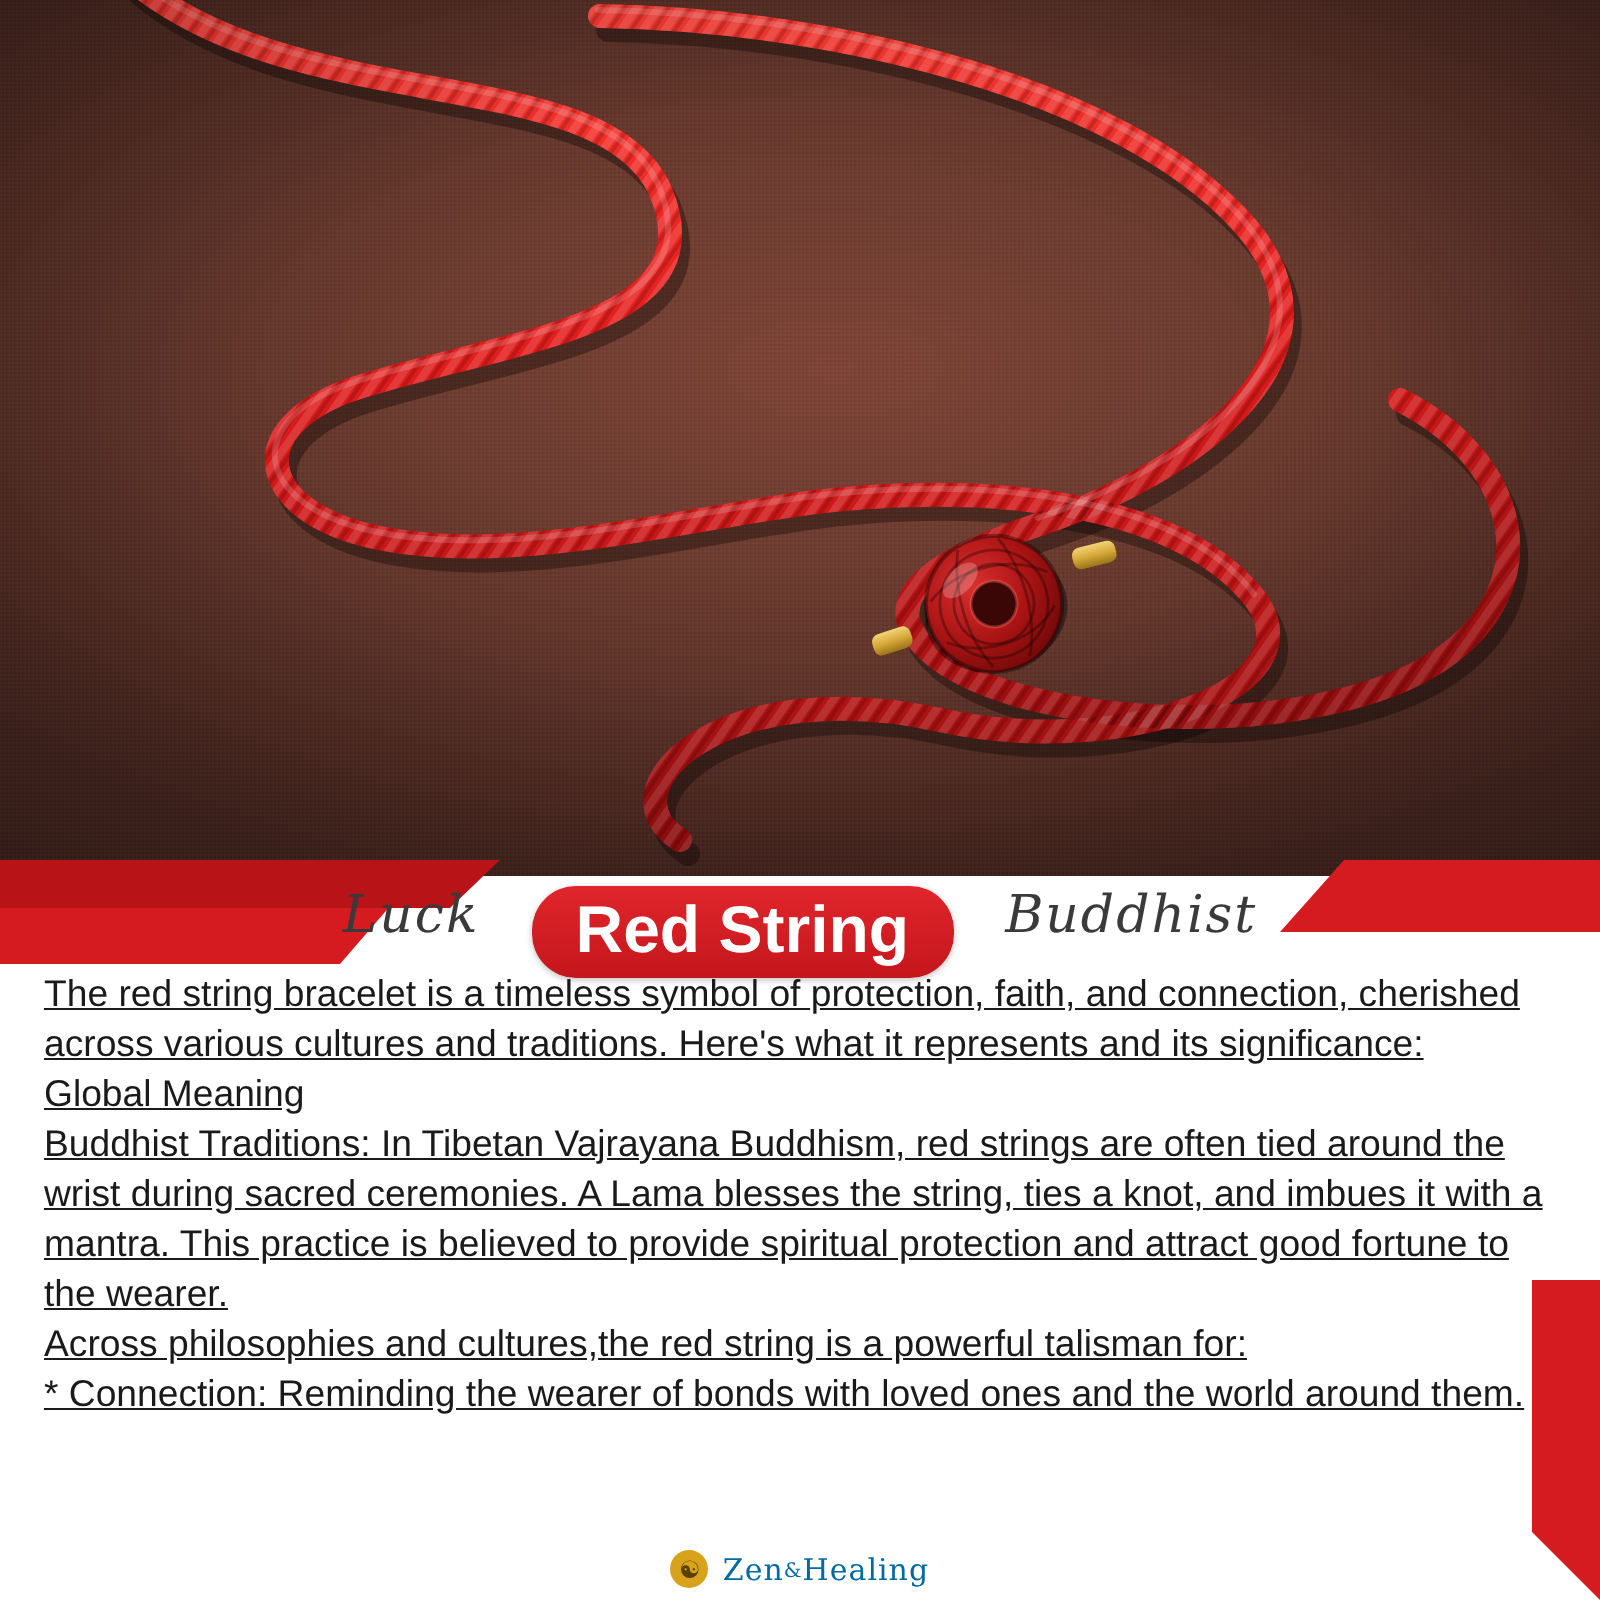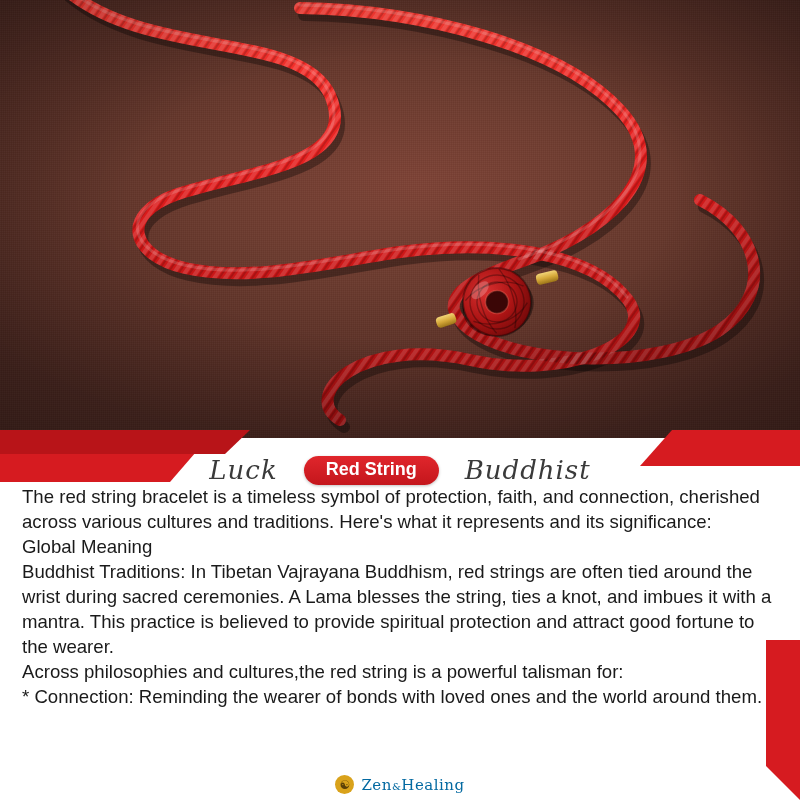"Luck" .title-row { align-items: flex-end -> flex-start }
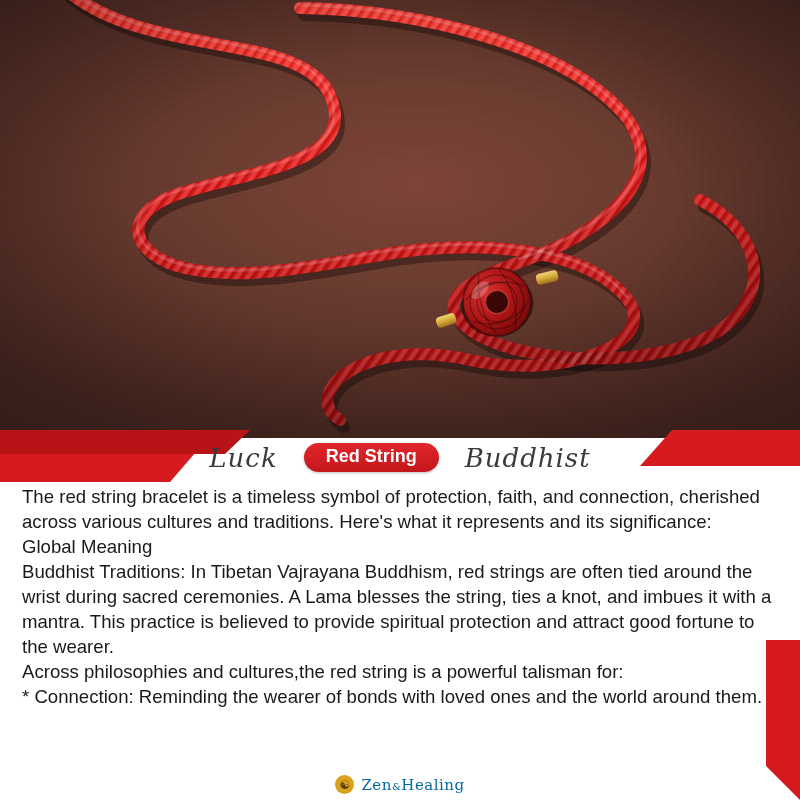"Red String" .pill { font-size: 18px -> 33px }
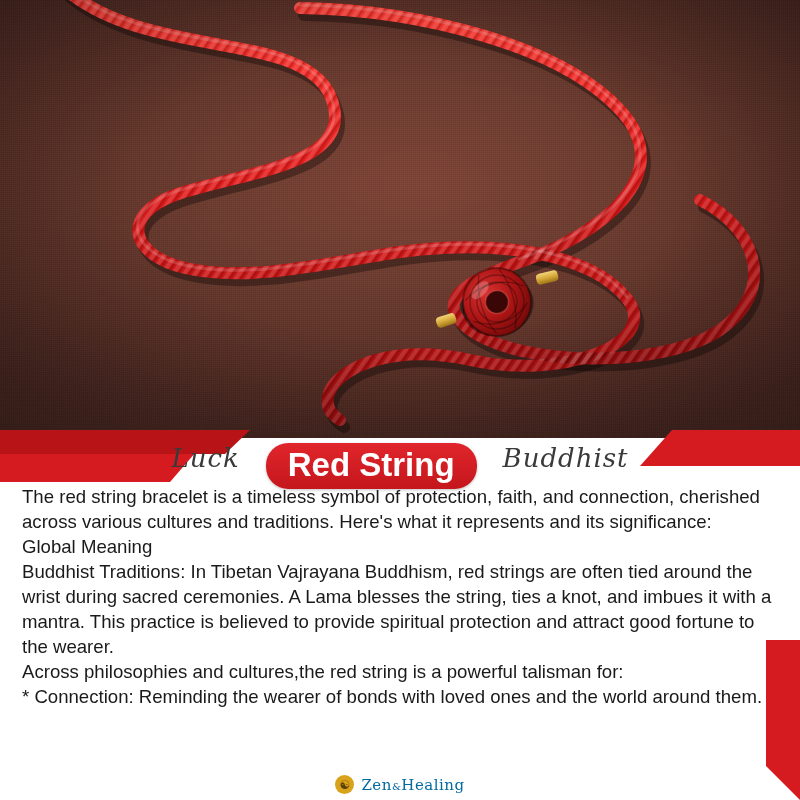"The red string bracelet is" .body-text { text-decoration: none -> underline }
